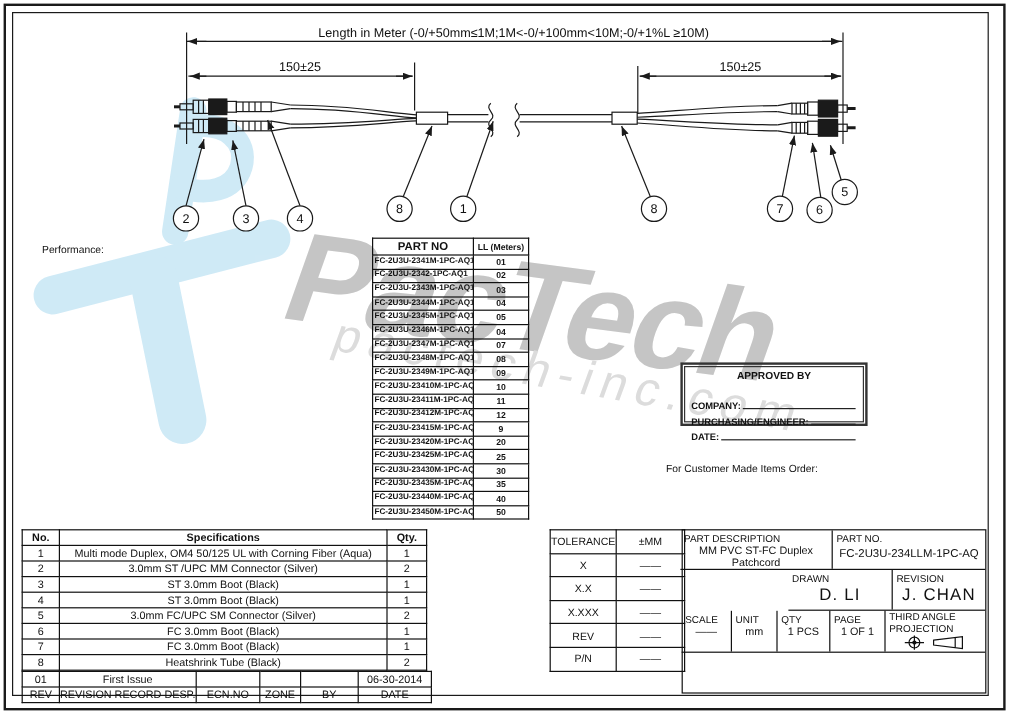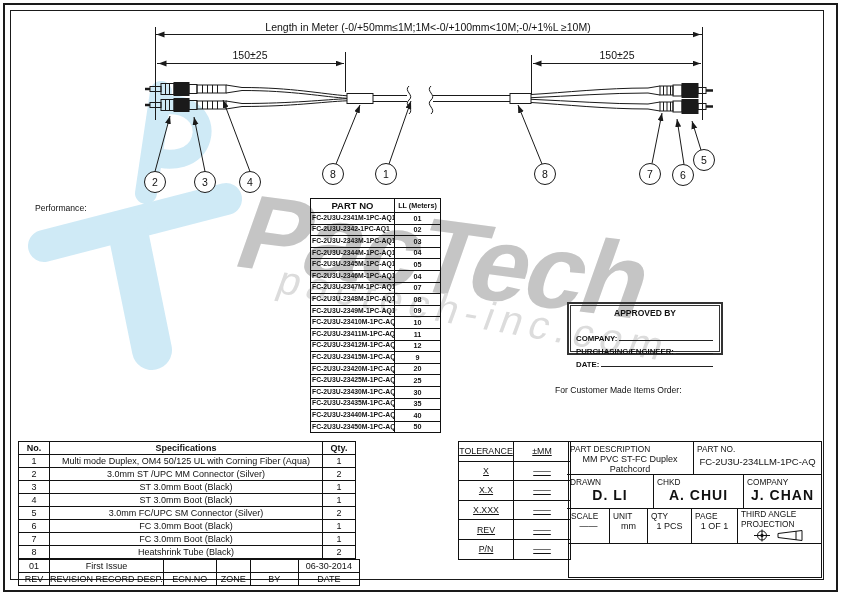"TOLERANCE" #tol table { text-decoration: underline -> none }
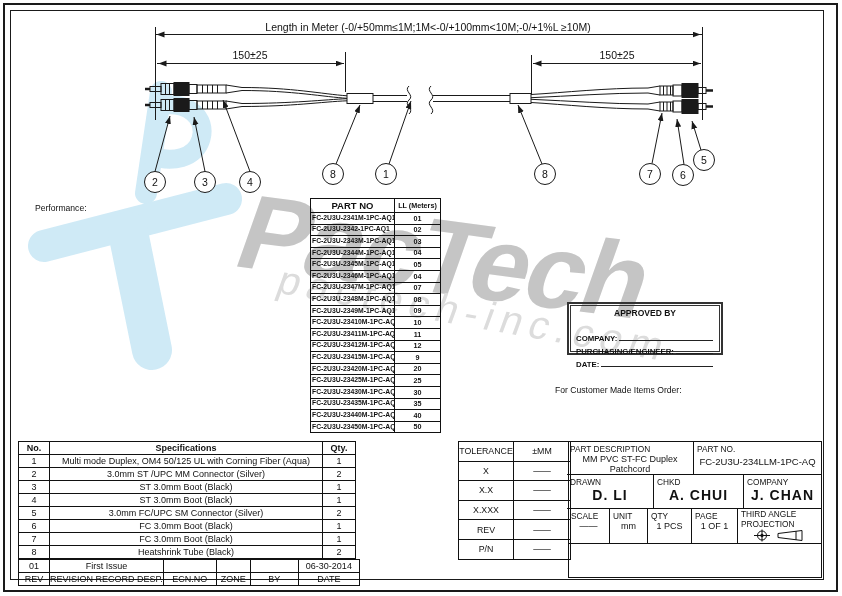"CHKD" div.tbr-cell { html: <div> <div>CHKD</div> <div>A. CHUI</div> </div> -> none }
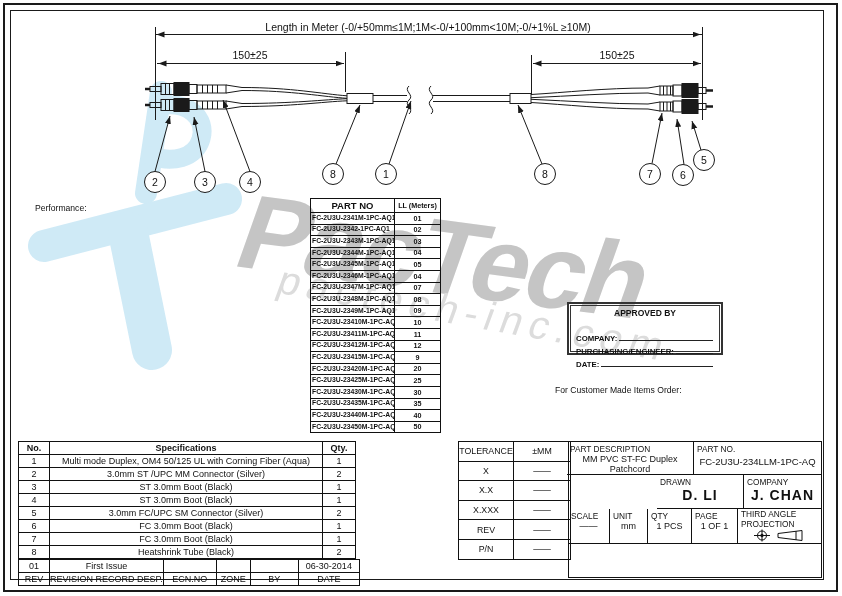"COMPANY" div.lbl { text: COMPANY -> REVISION }
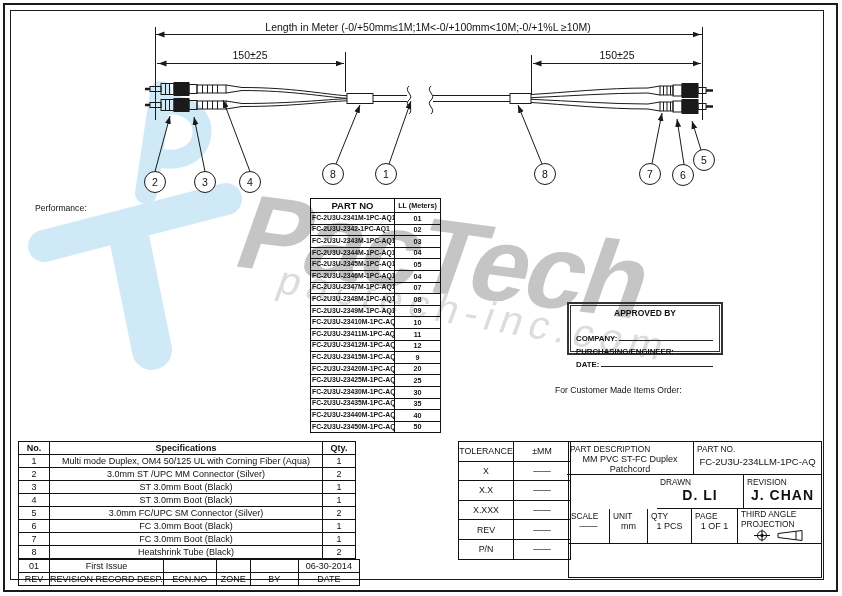"D. LI" .val-lg { font-weight: bold -> none }
